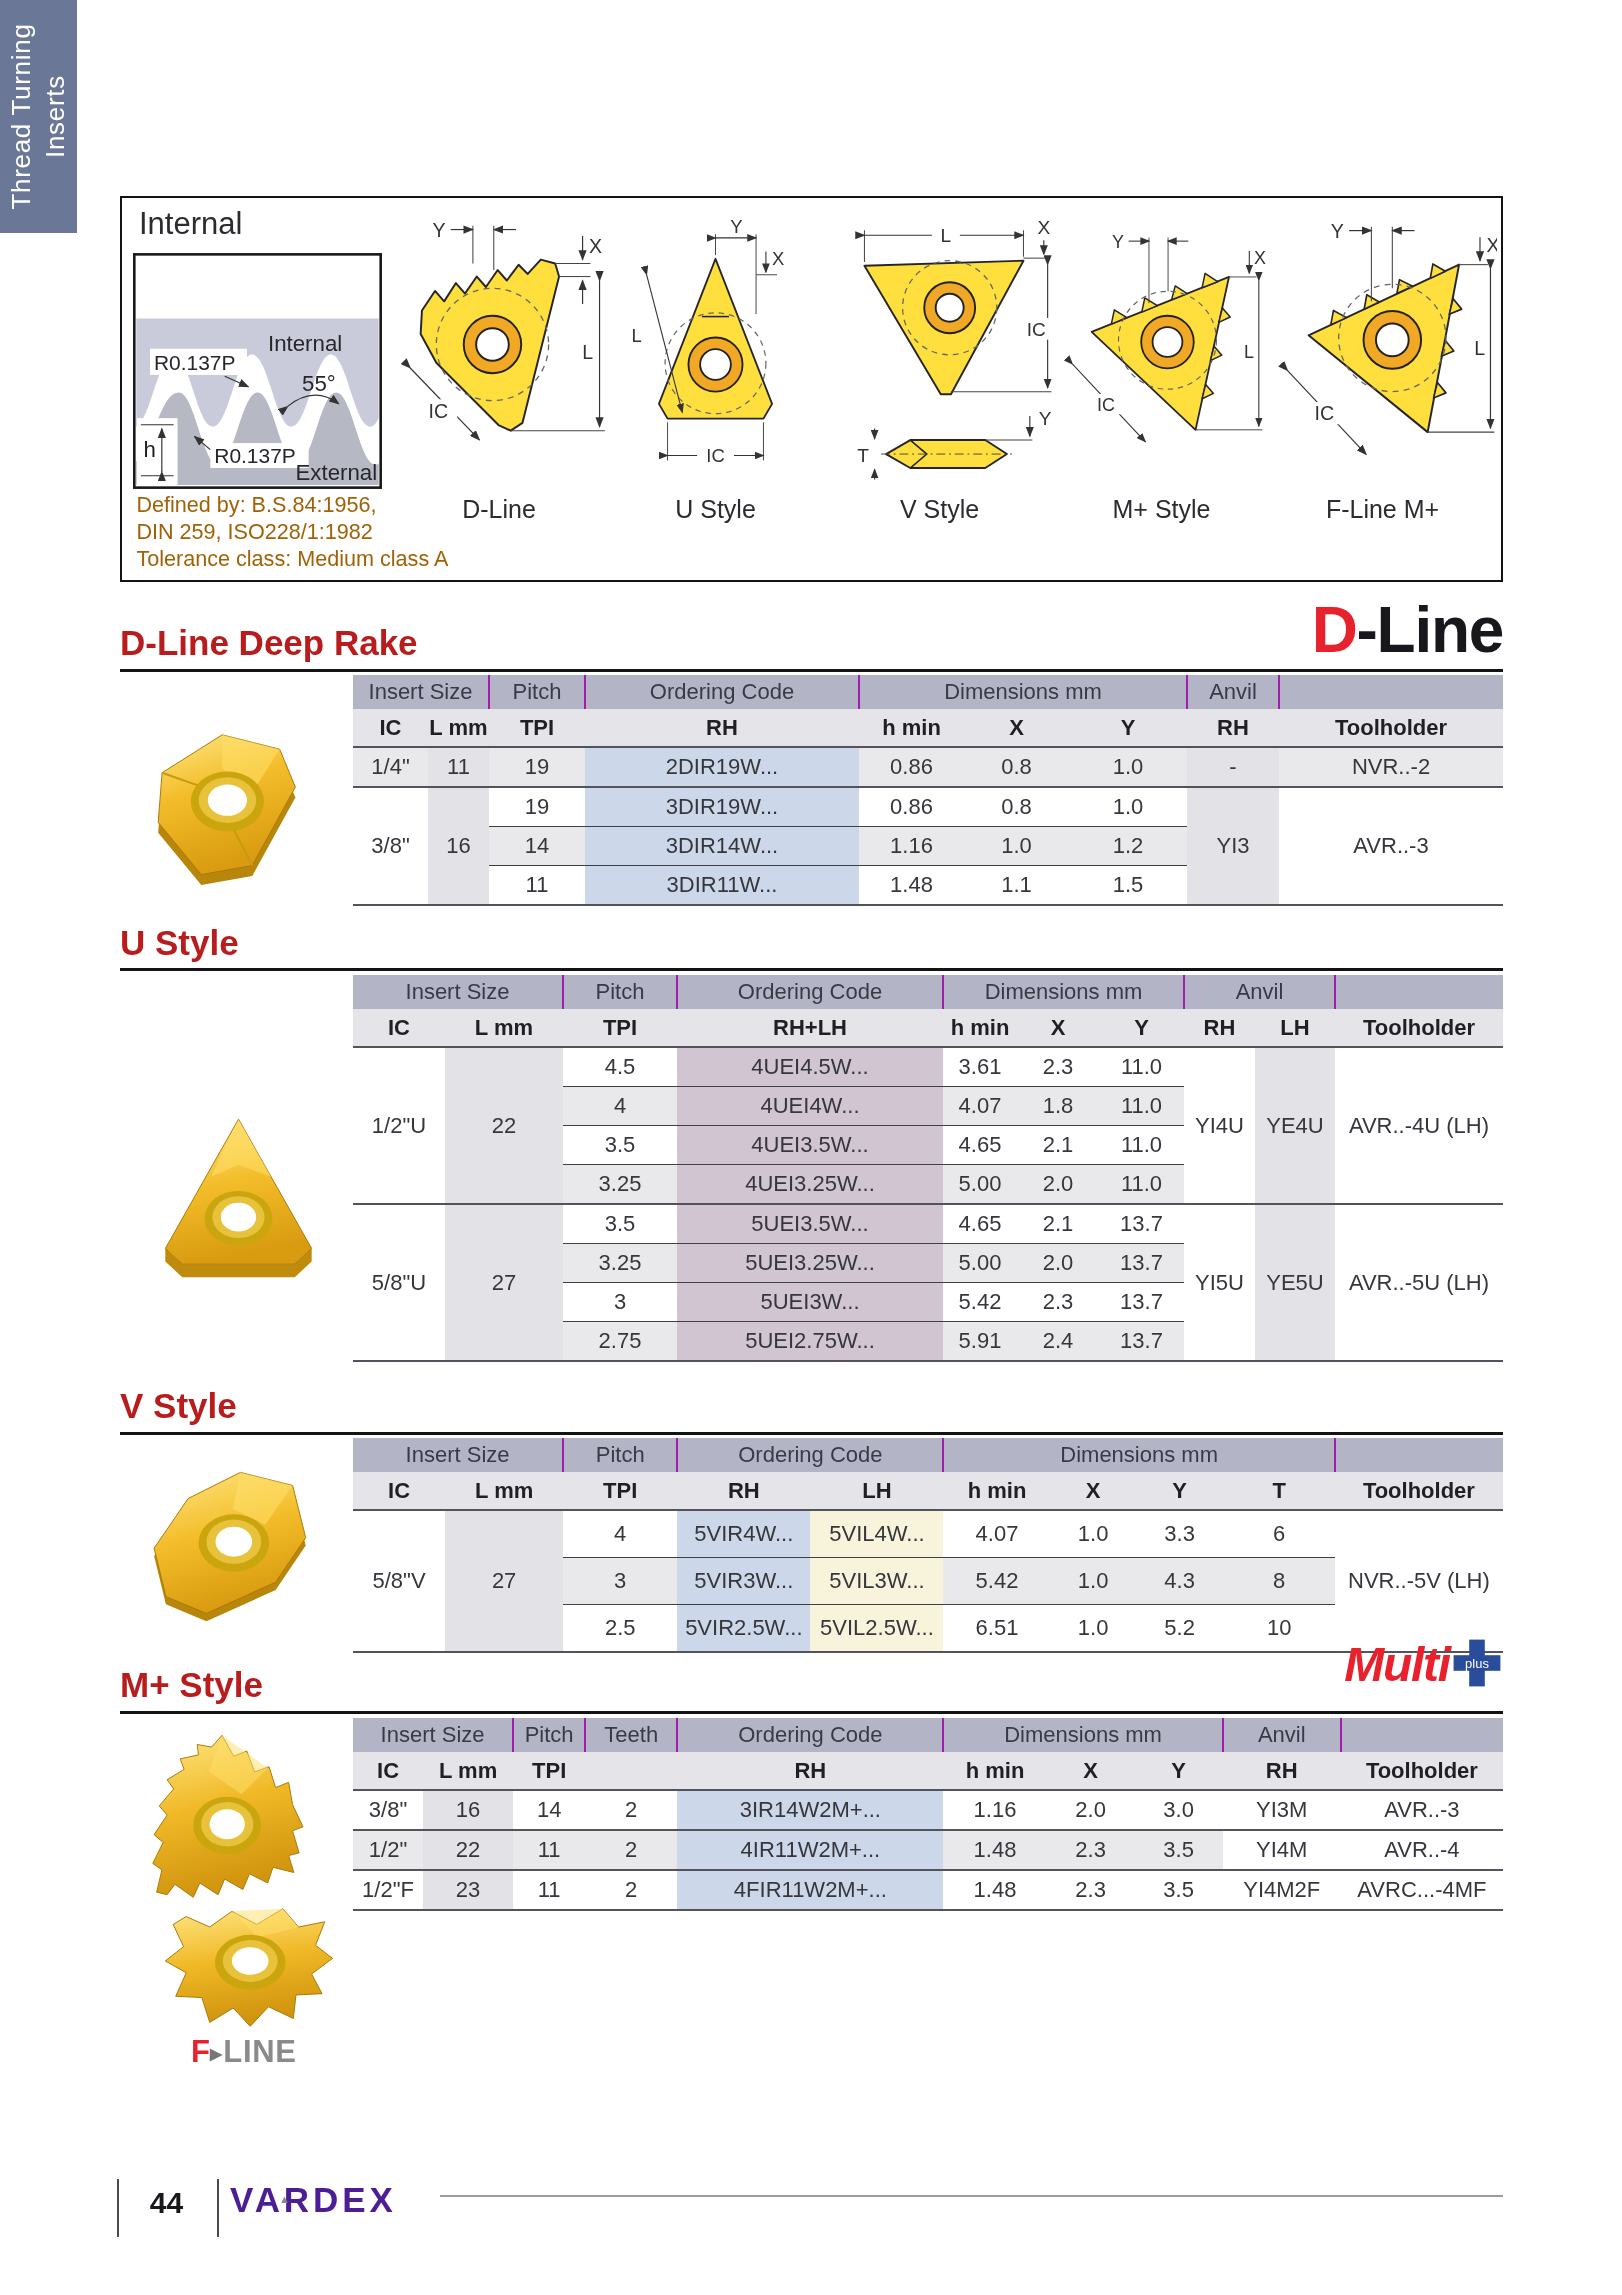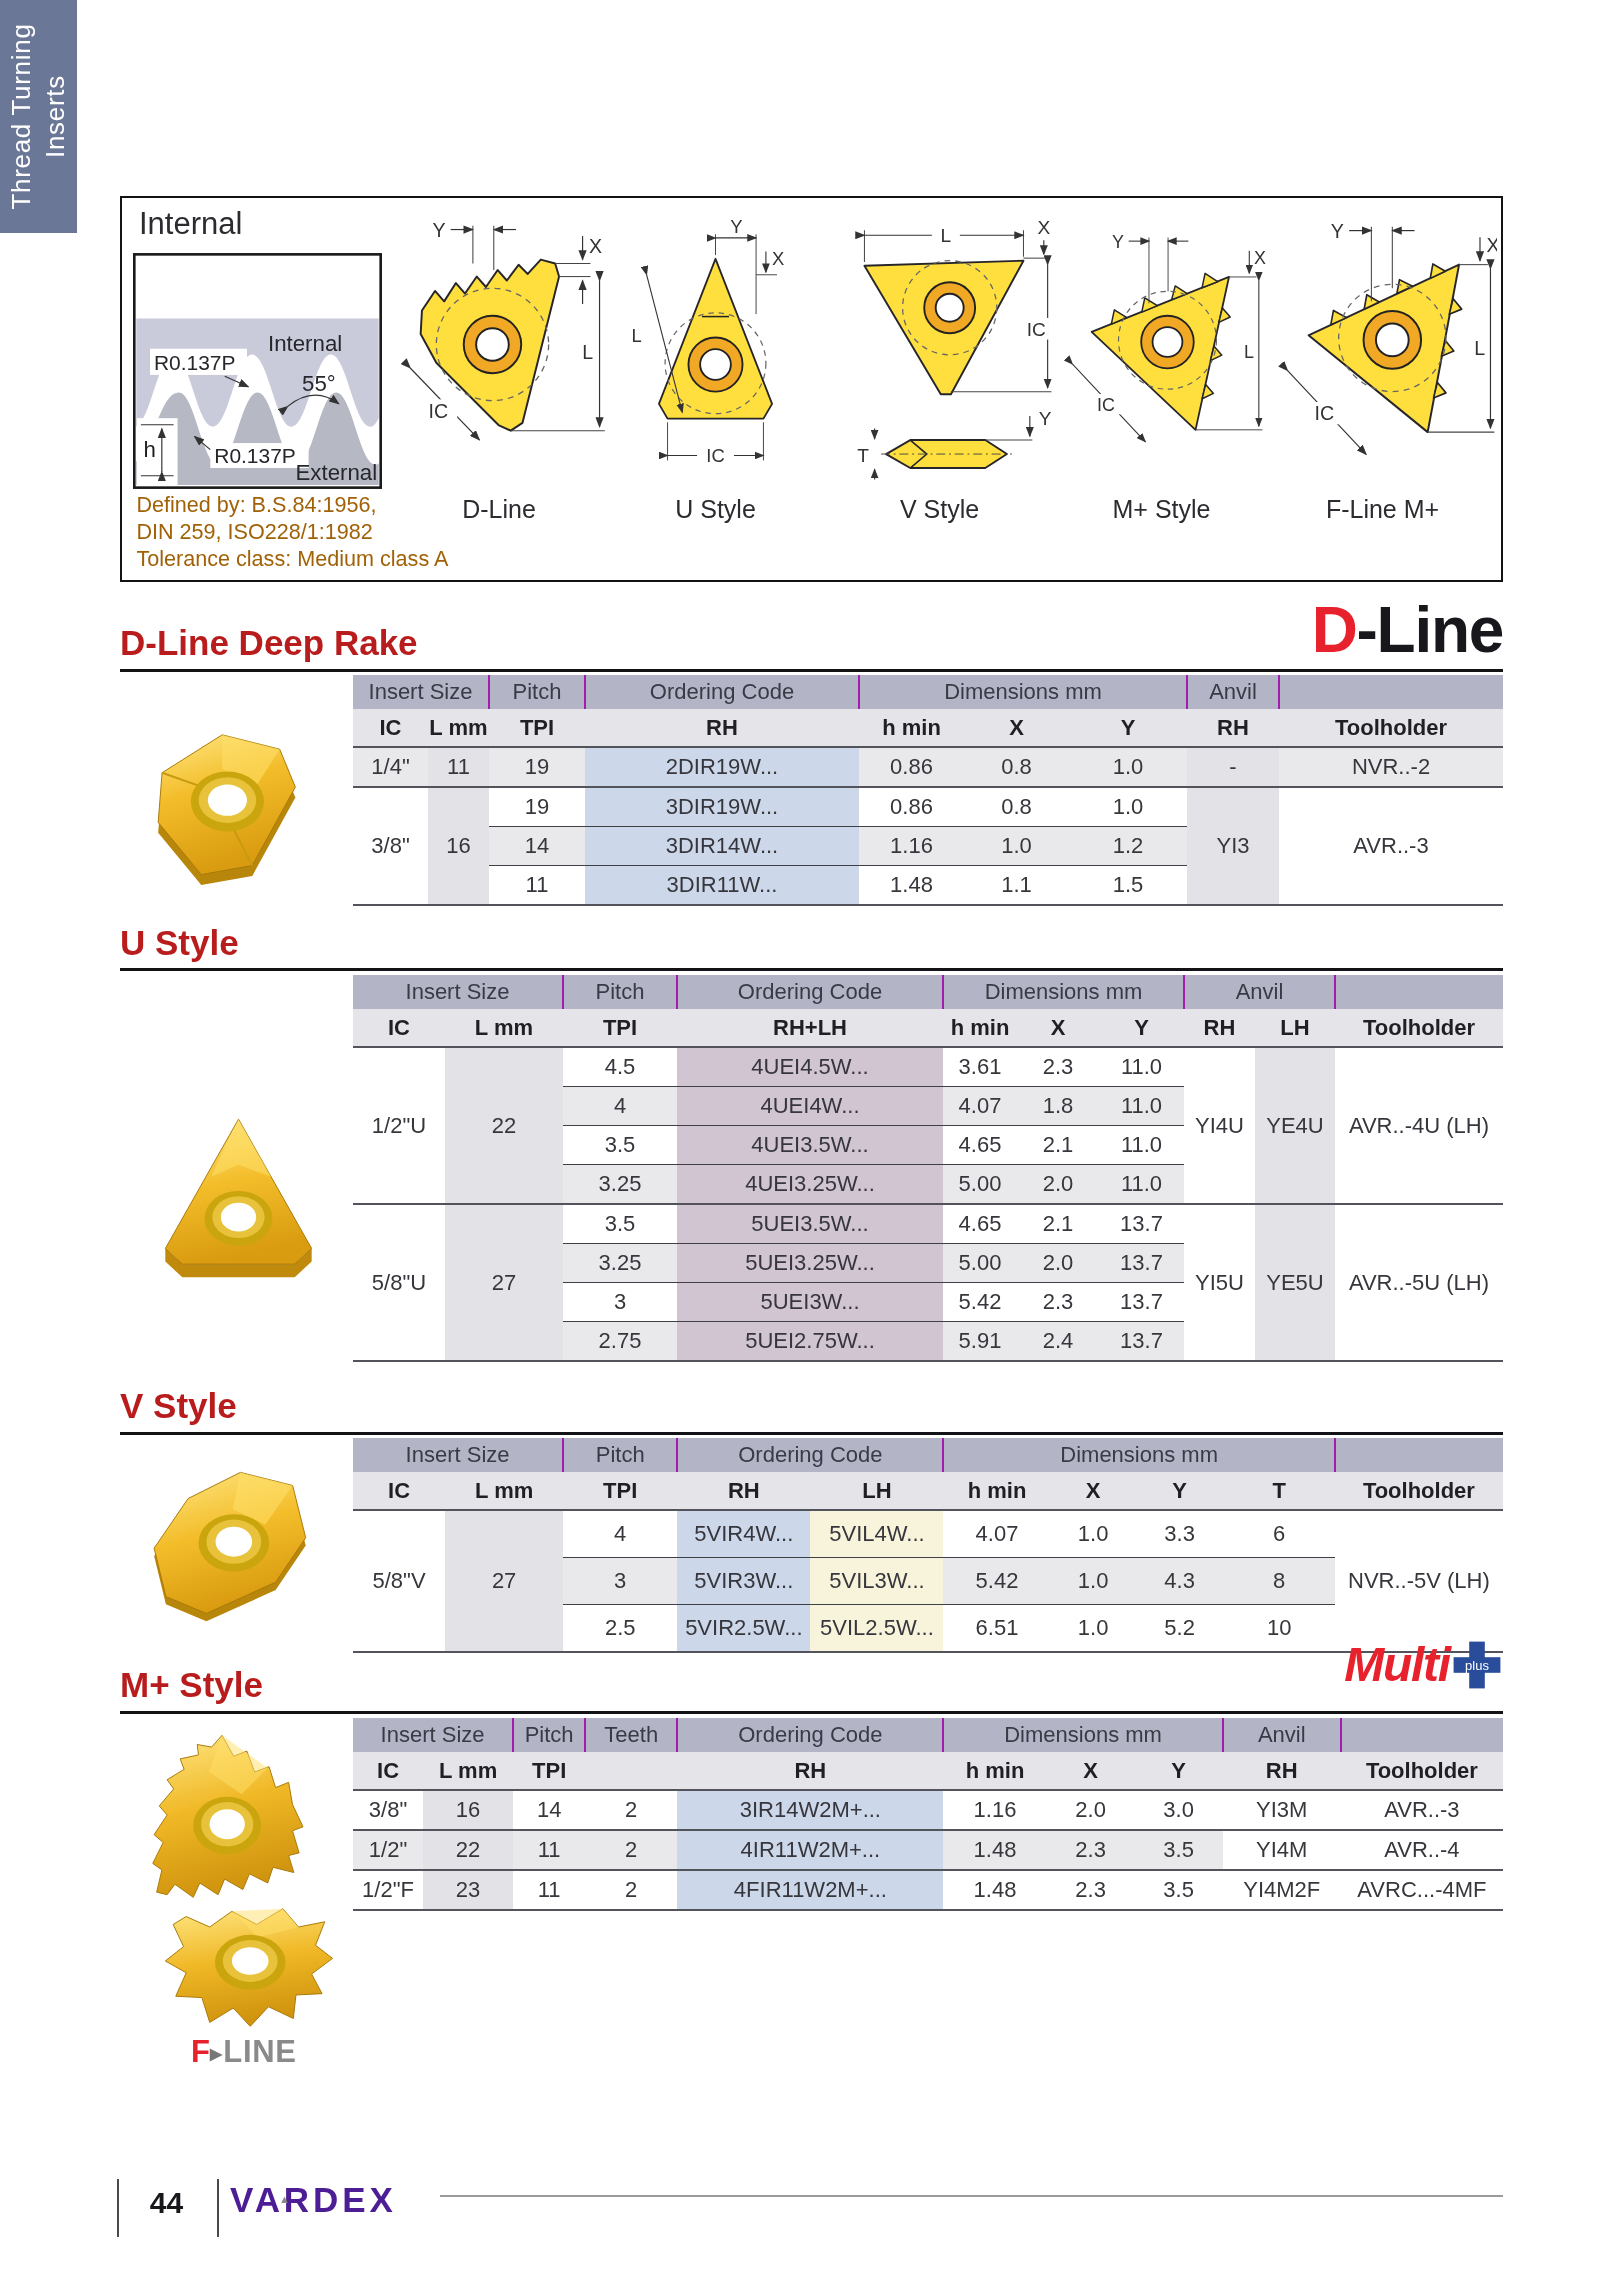"Multi" .mplus-logo { align-items: center -> none }
